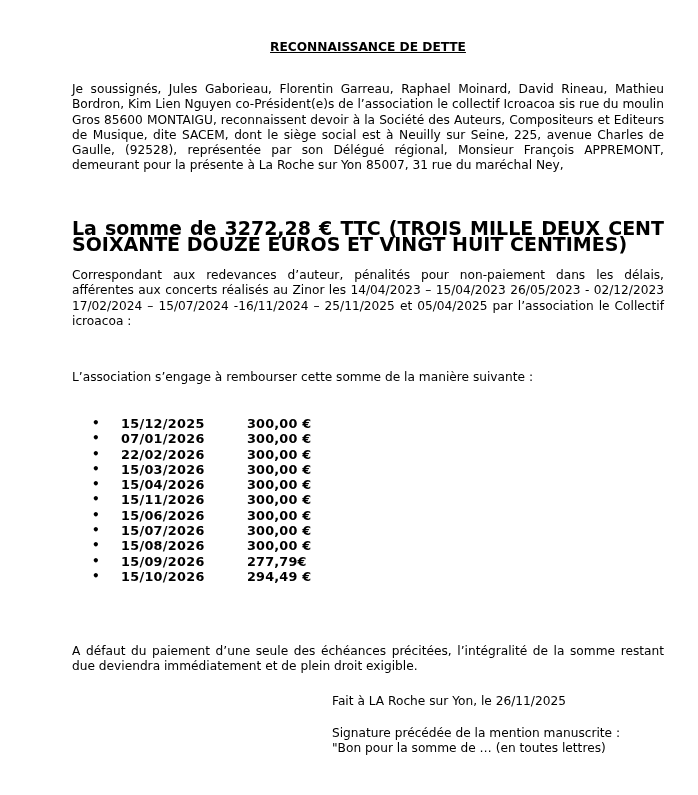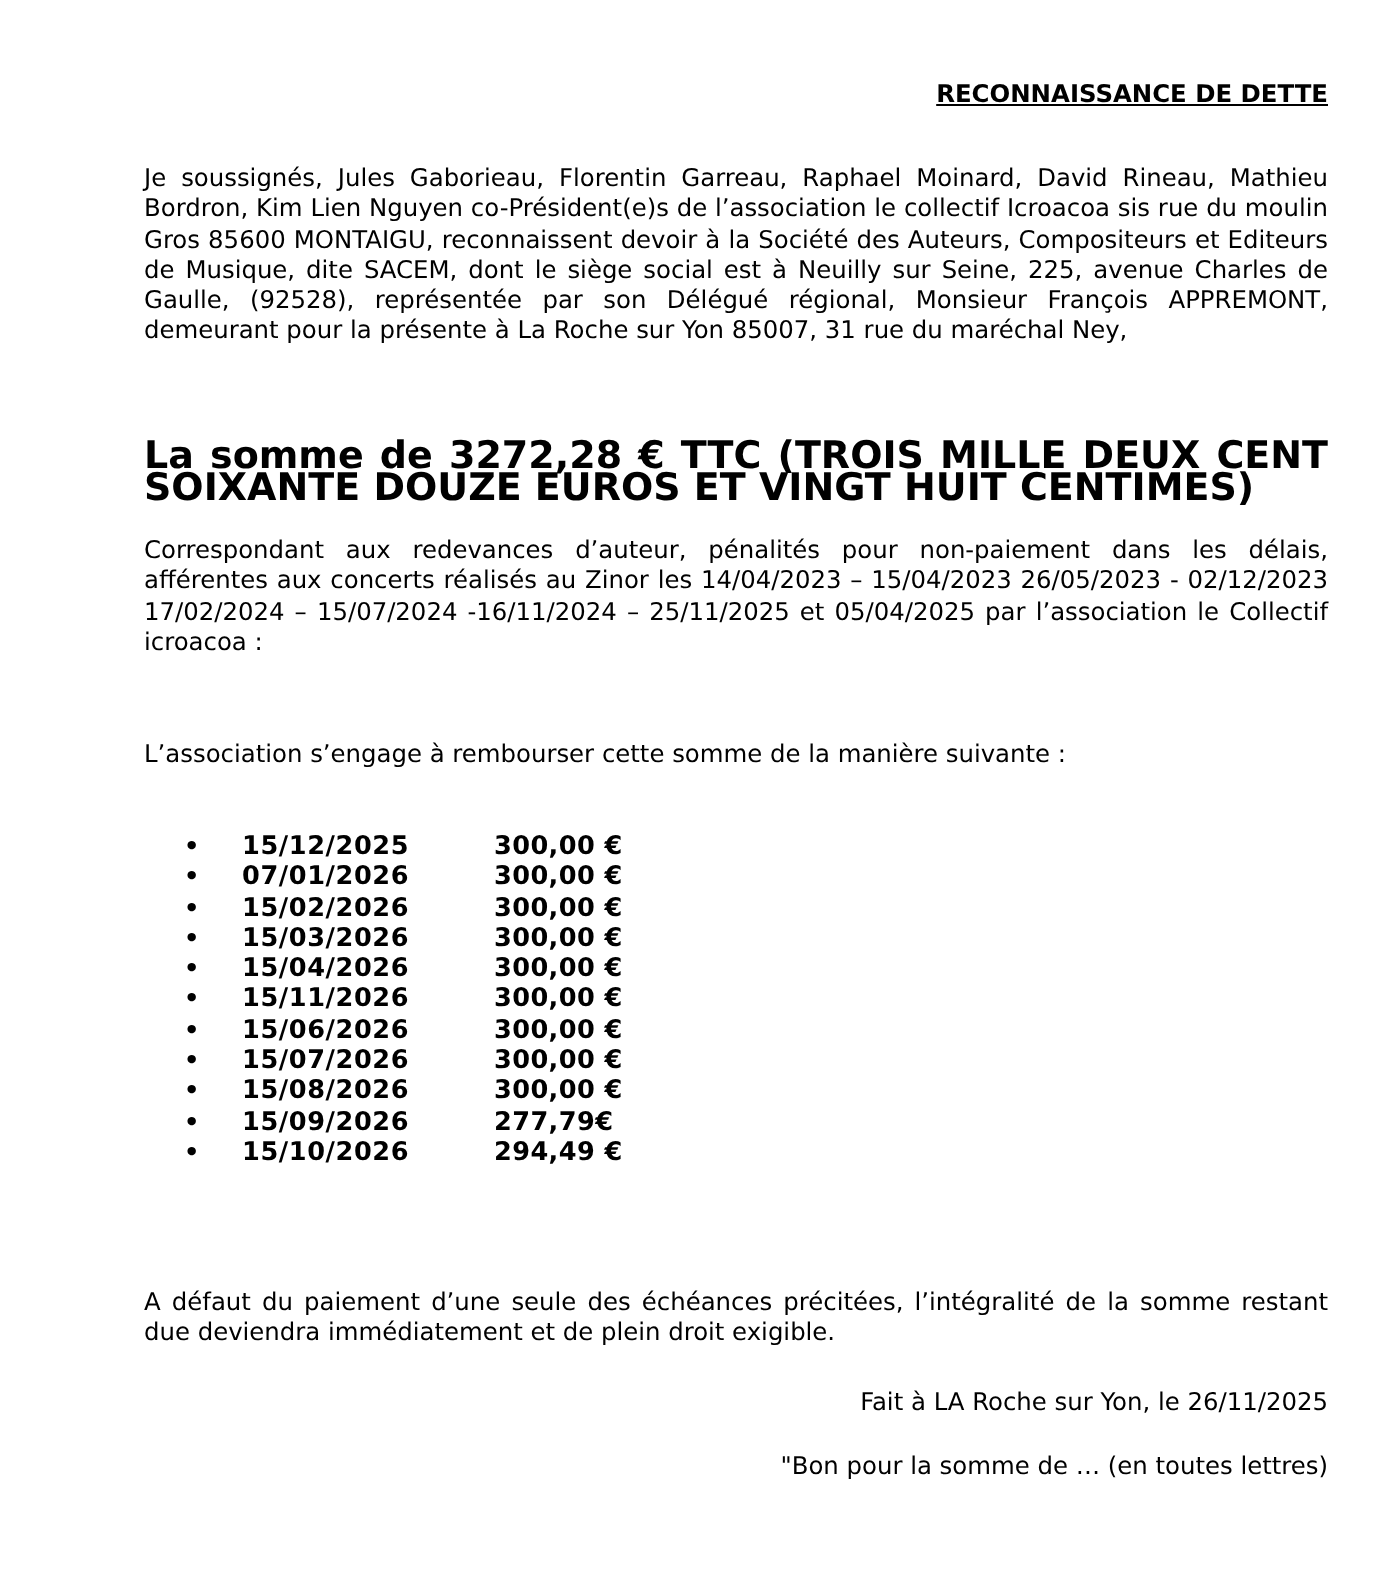"RECONNAISSANCE DE DETTE" .title { text-align: right -> center }
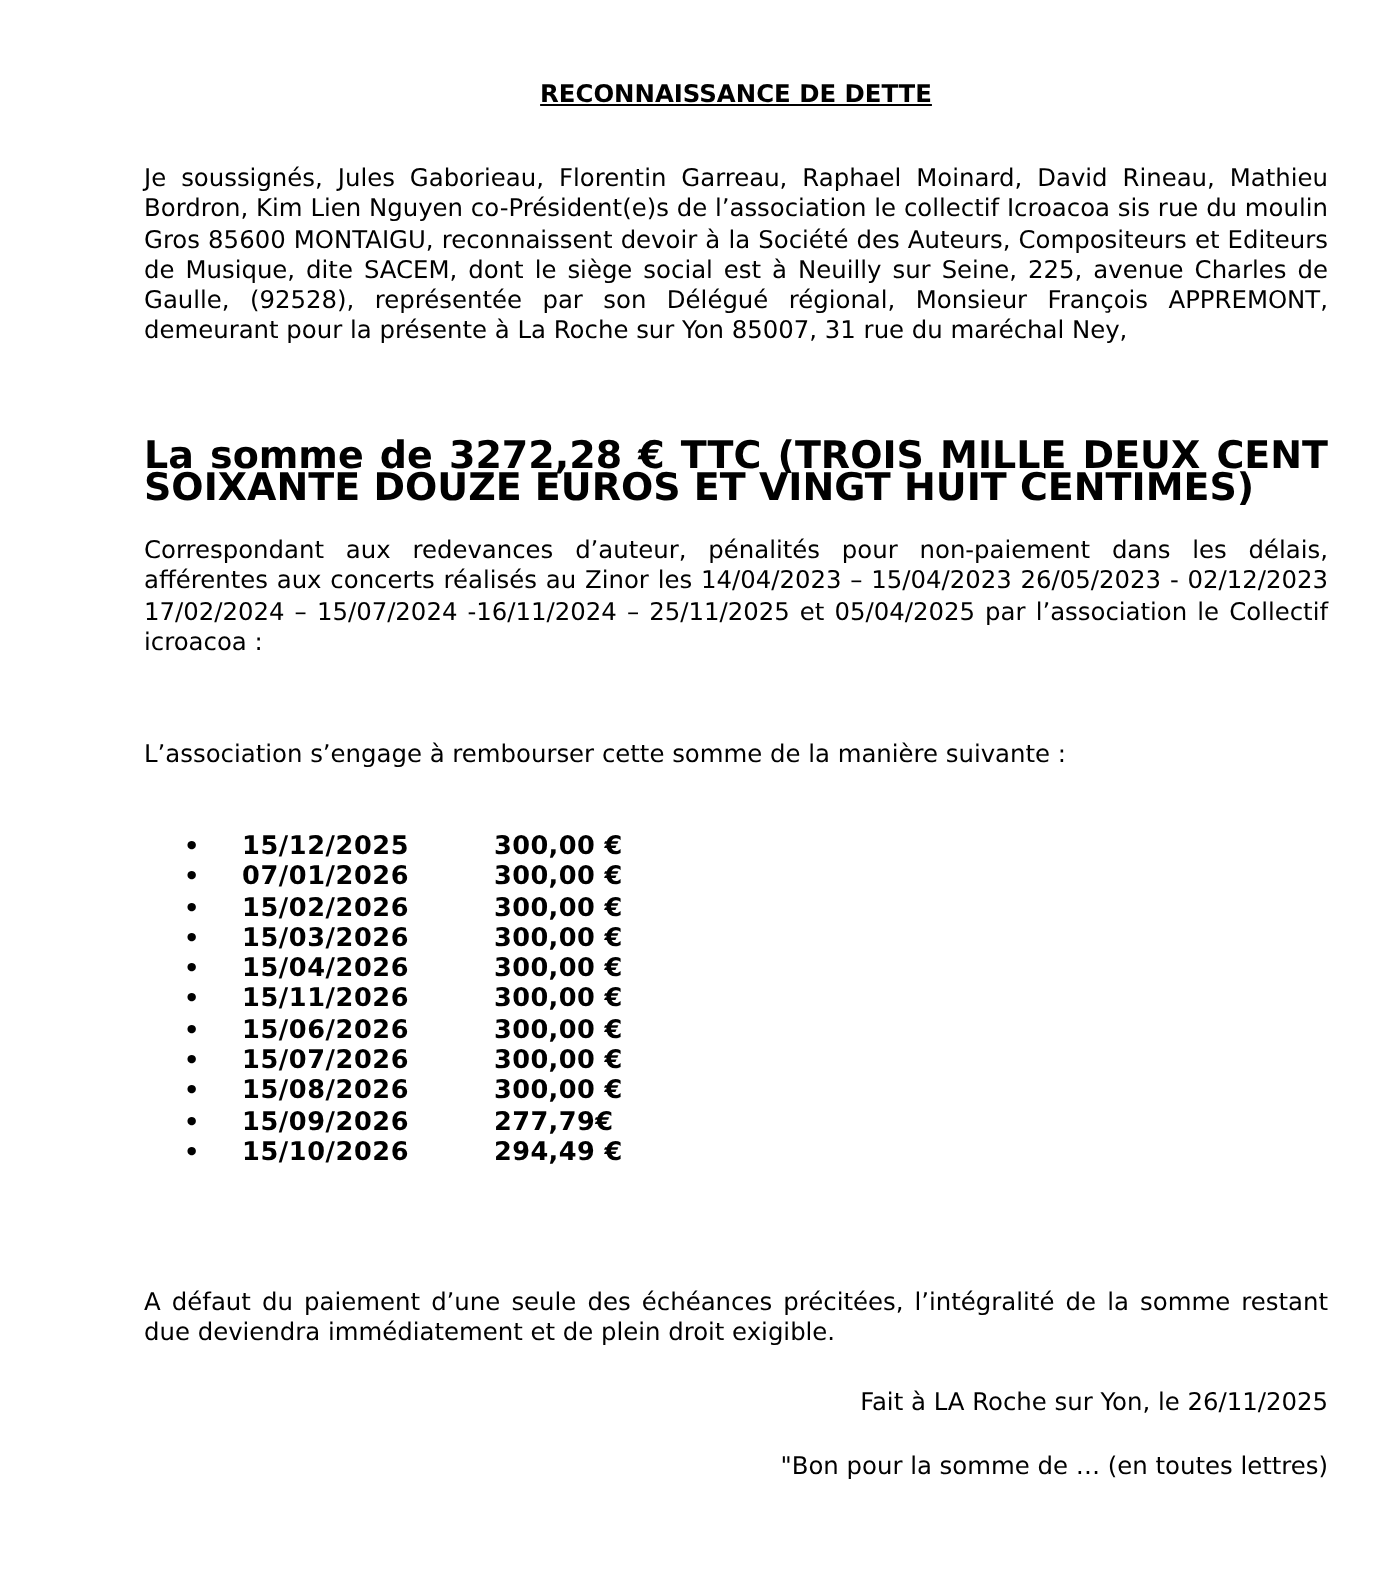"15/02/2026" span.date { text: 15/02/2026 -> 22/02/2026 }
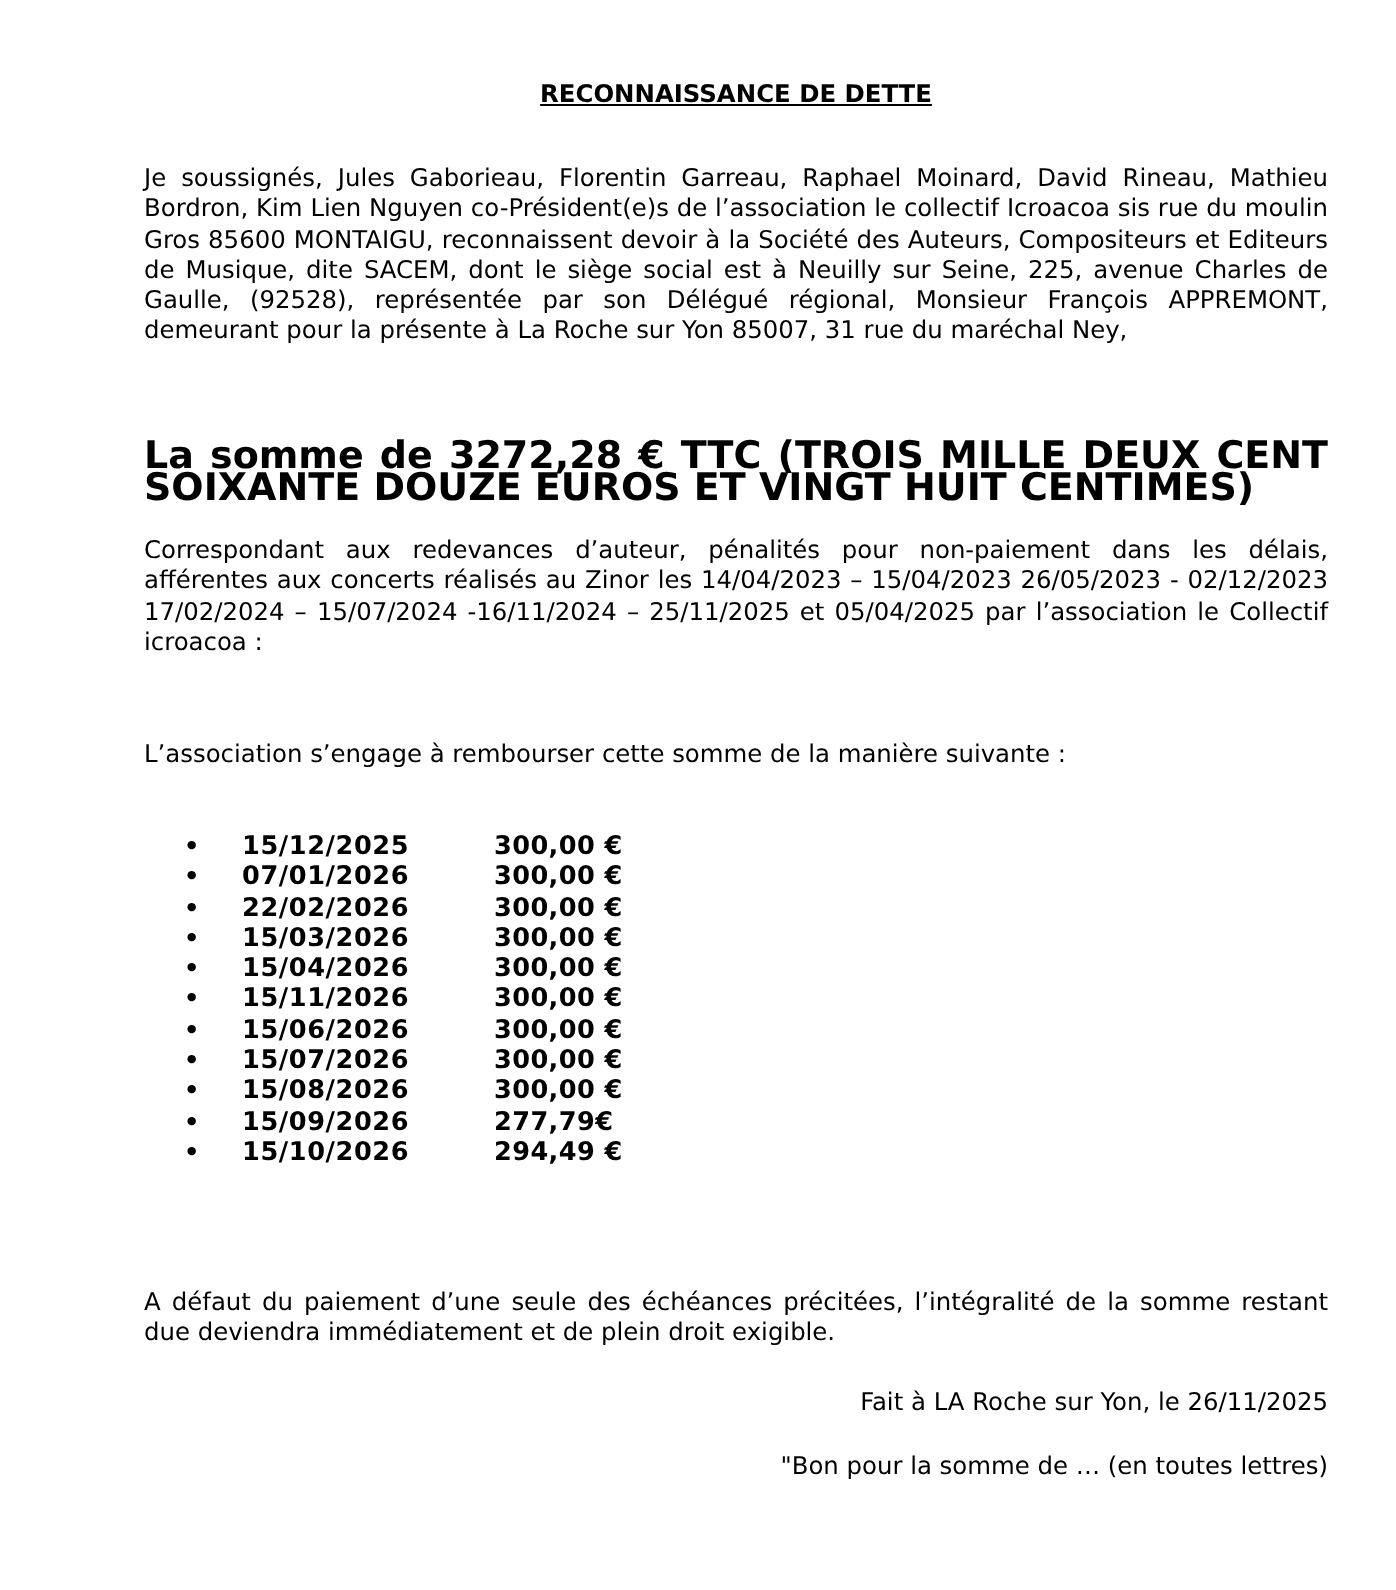"Fait à LA Roche sur" .sign { left: 246px -> 260px; text-align: right -> none }
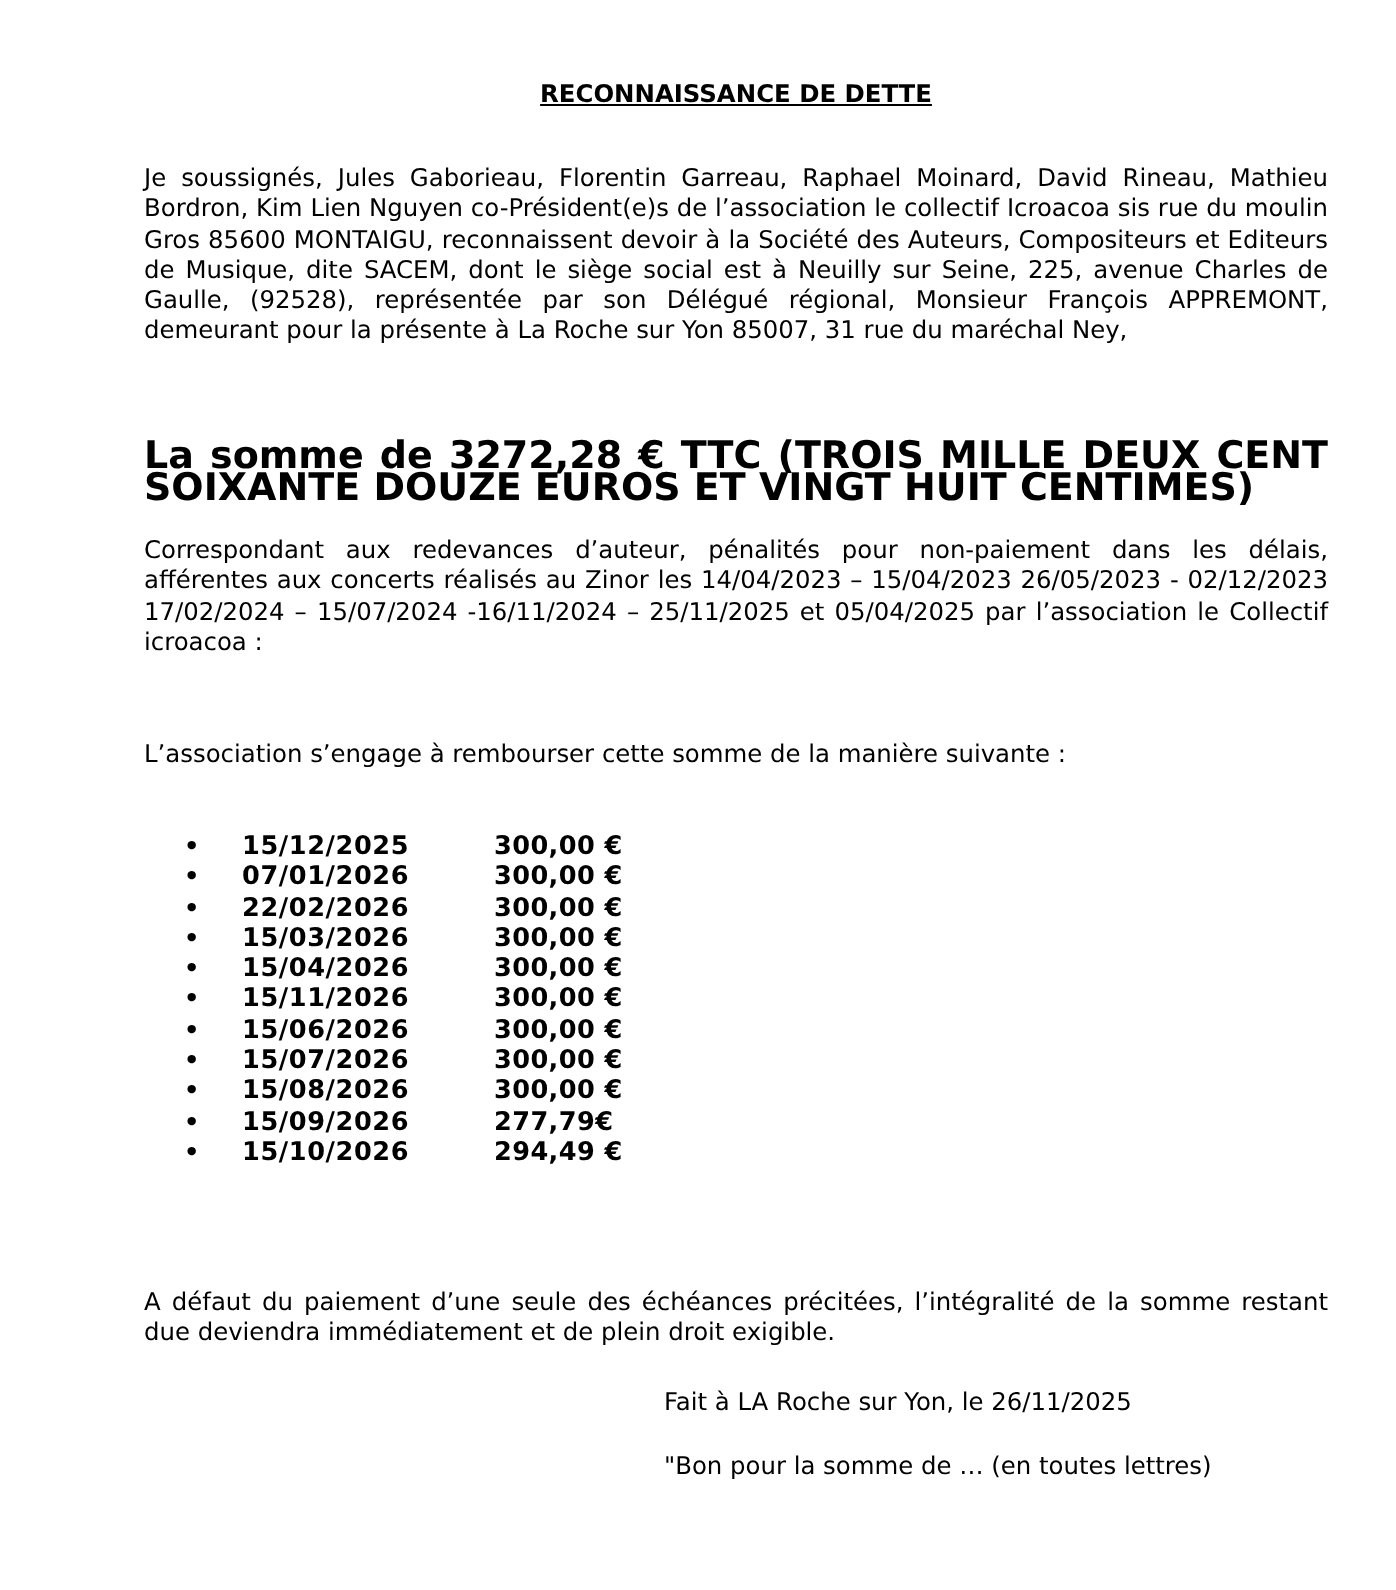"Signature précédée de la mention" div { html: none -> <div>Signature précédée de la mention manuscrite :</div> }
